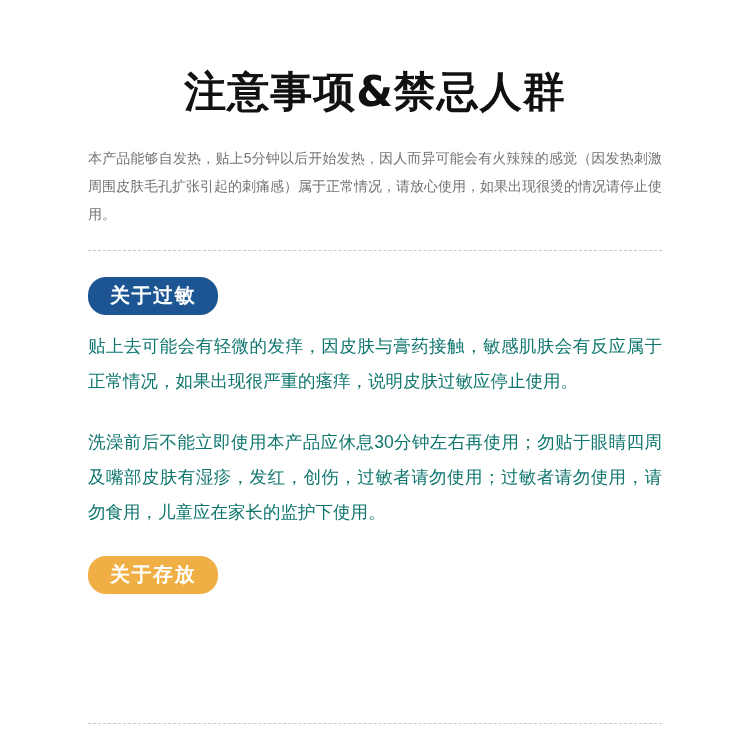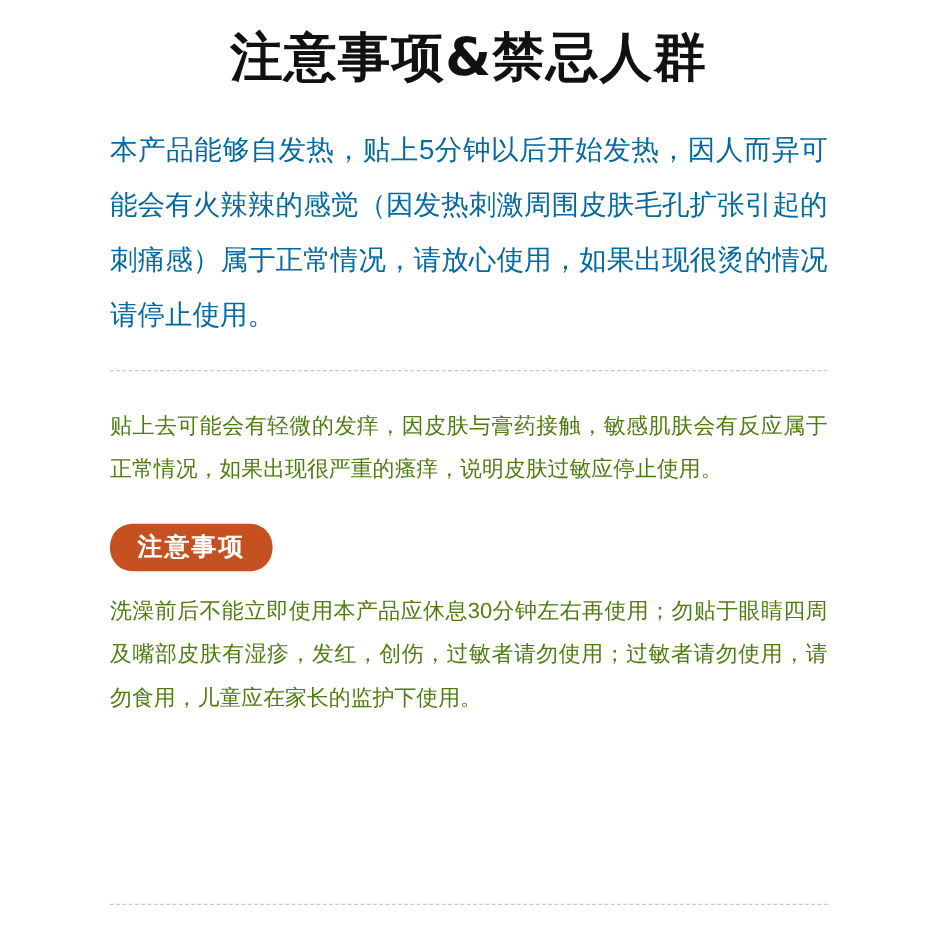"注意事项&禁忌人群" .page-title { padding-top: 22px -> 68px }
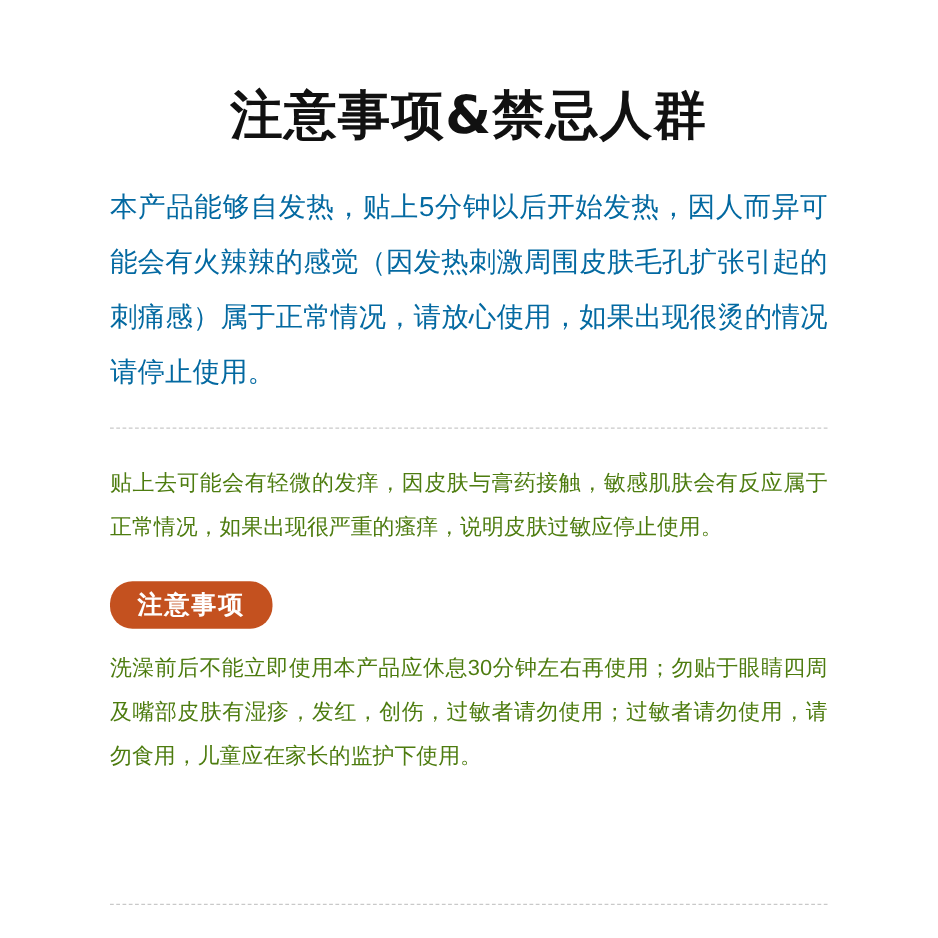"本产品能够自发热，贴上5分钟以后开始发热，因人而异可能会有火辣辣的感觉（因发热刺" .intro { color: #0369a1 -> #737373; font-size: 22px -> 14px }
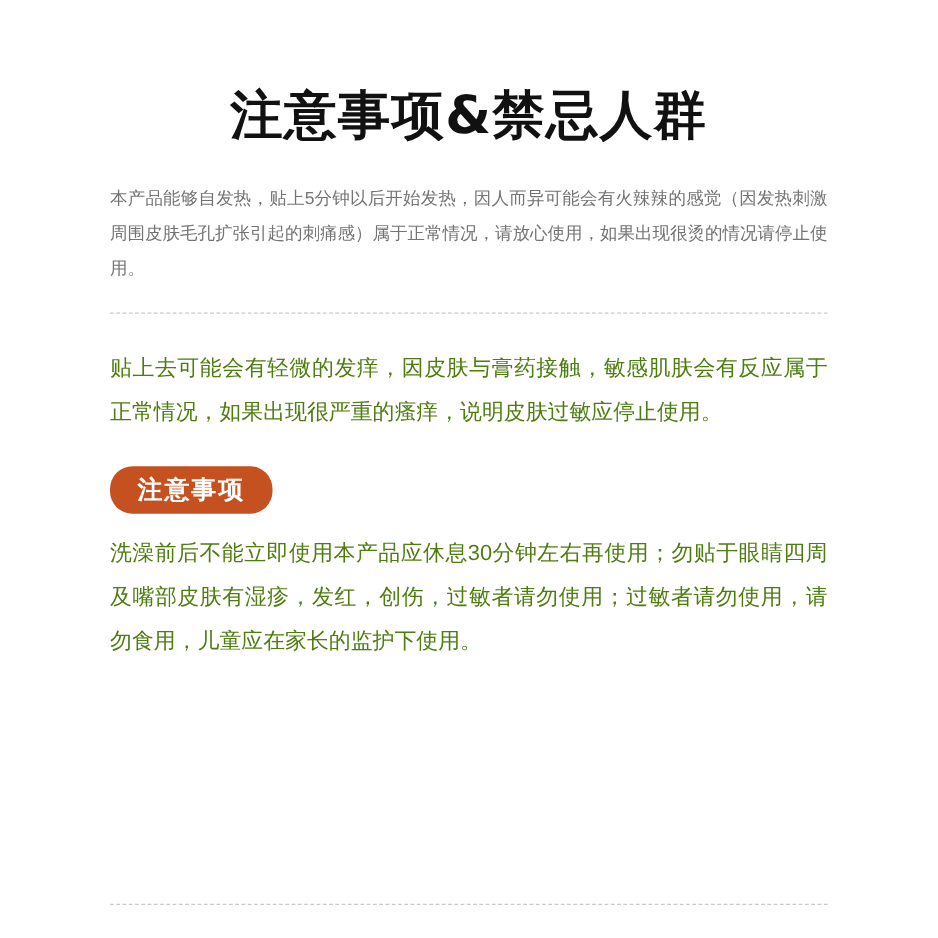"关于过敏" span.tag { html: none -> <span>关于过敏</span> }
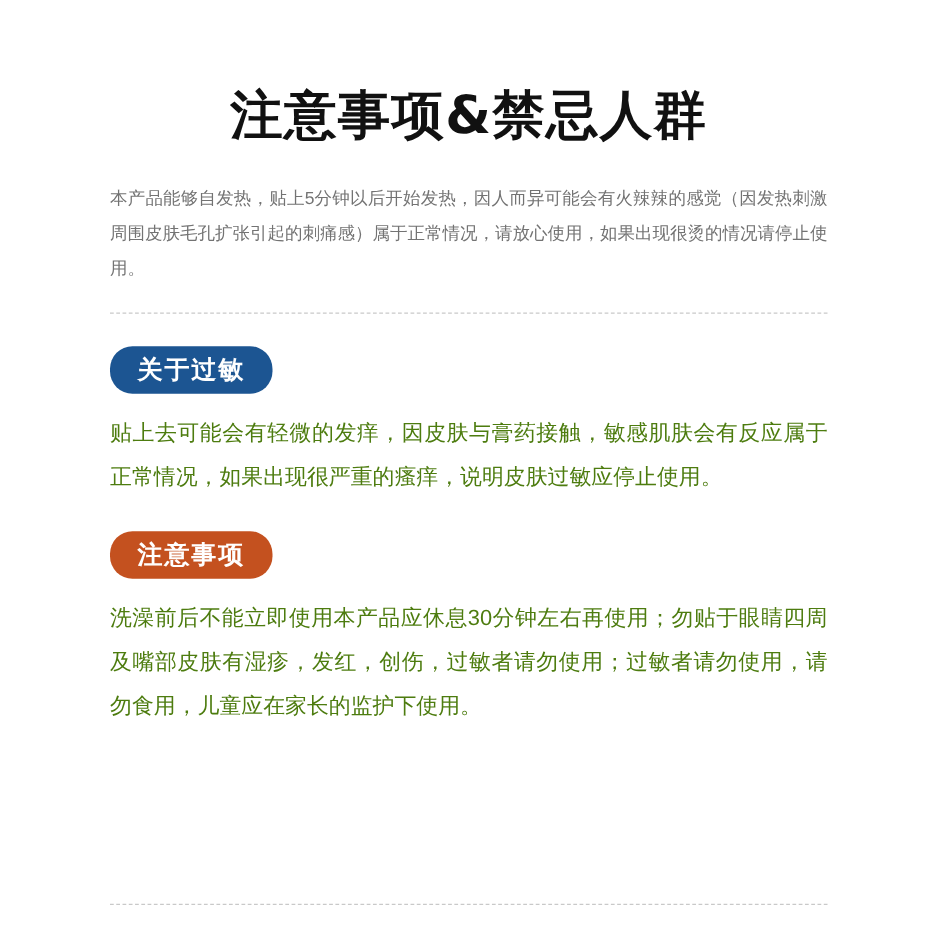"贴上去可能会有轻微的发痒，因皮肤与膏药接触，敏感肌肤会有反应属于正常情况，如果出" .section-body { color: #4d7c0f -> #0f766e }
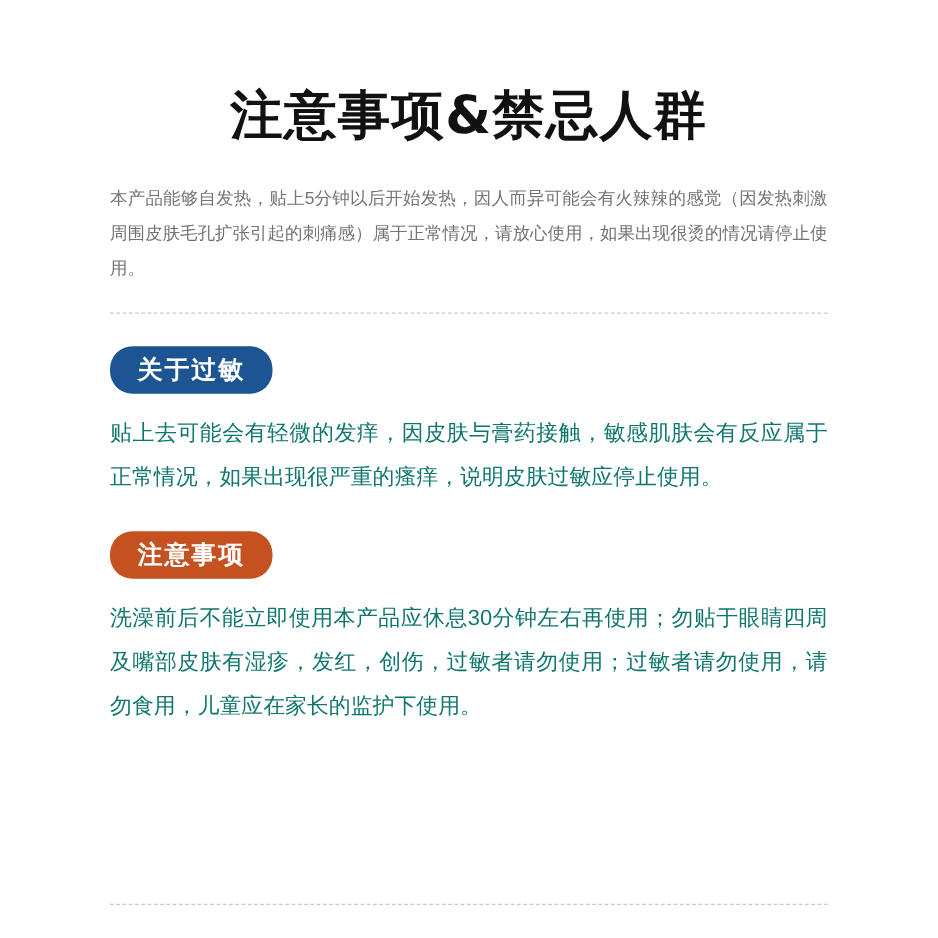"注意事项" span.tag { html: <span>注意事项</span> -> none }
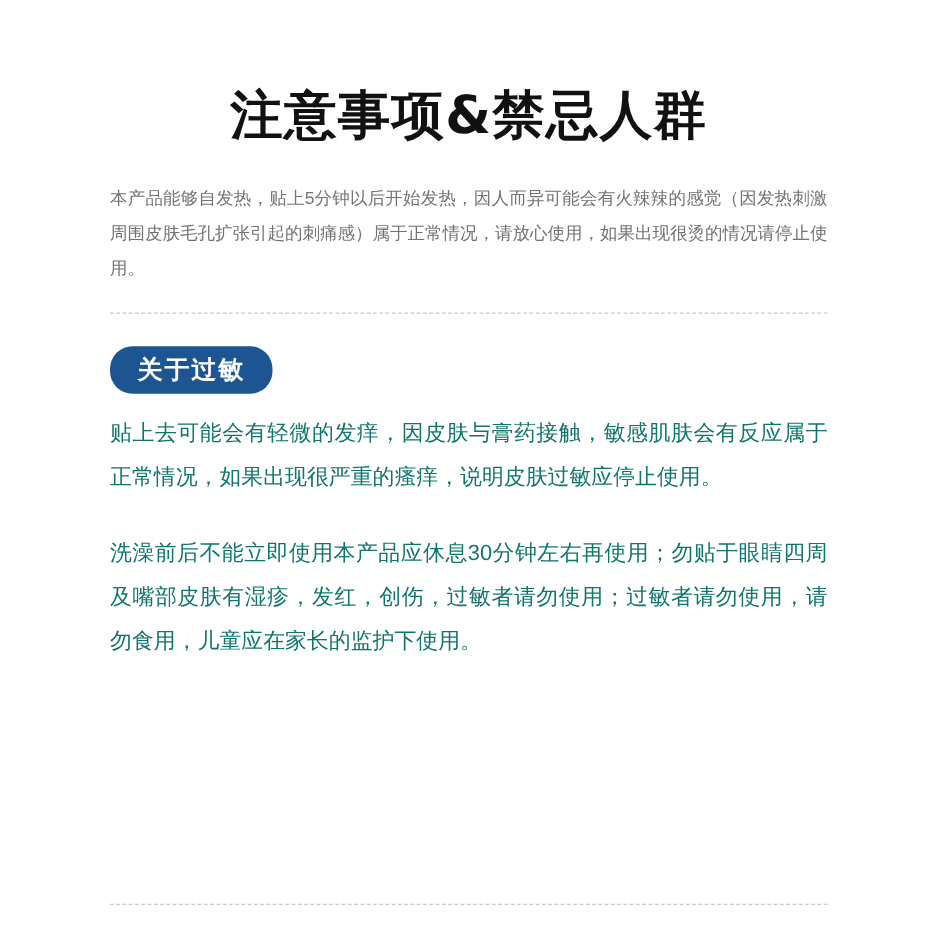"关于存放" span.tag { html: none -> <span>关于存放</span> }
